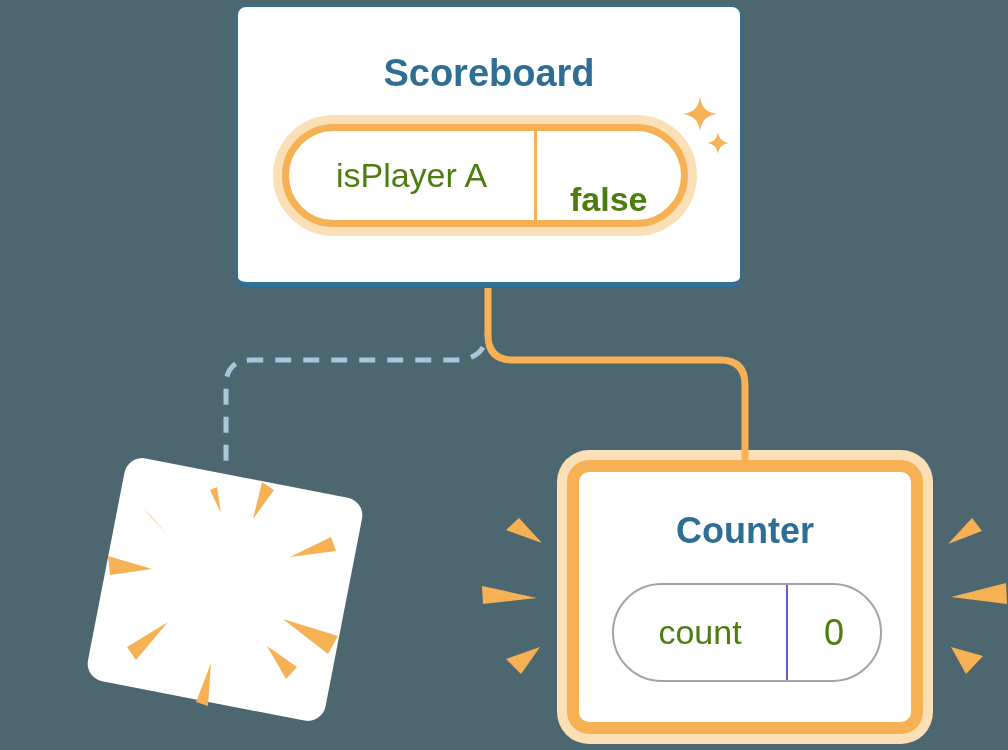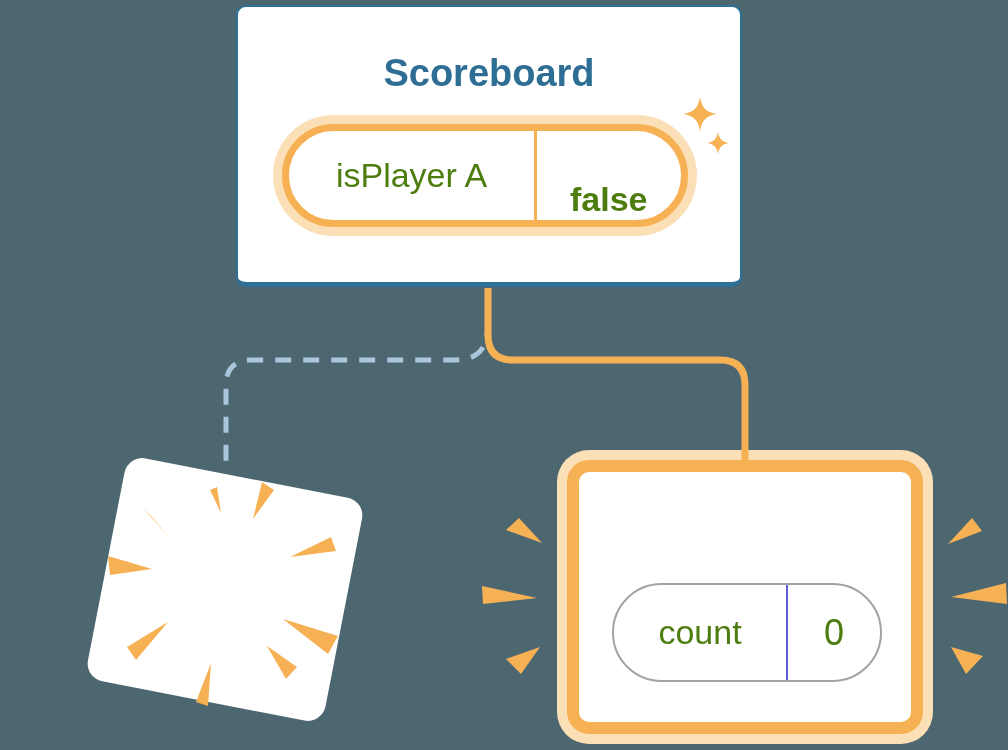"Counter" div.card-title { html: none -> <div>Counter</div> }
